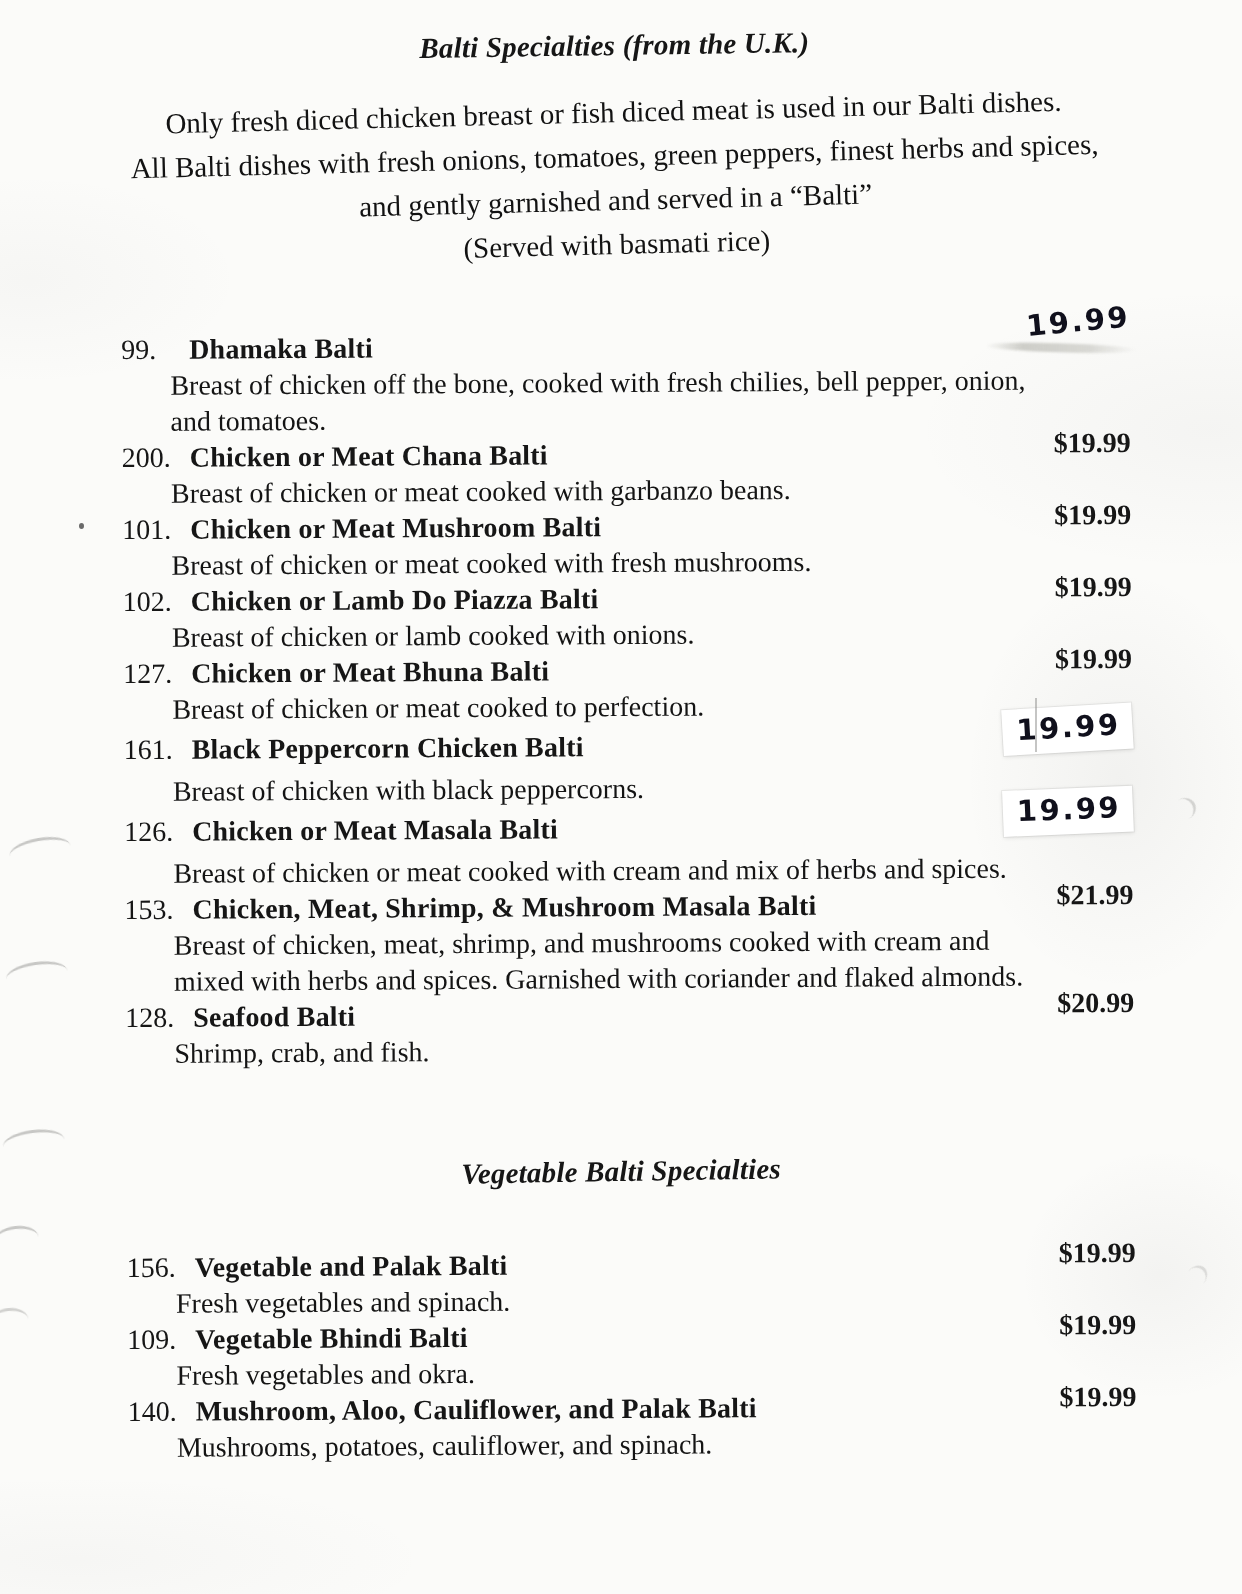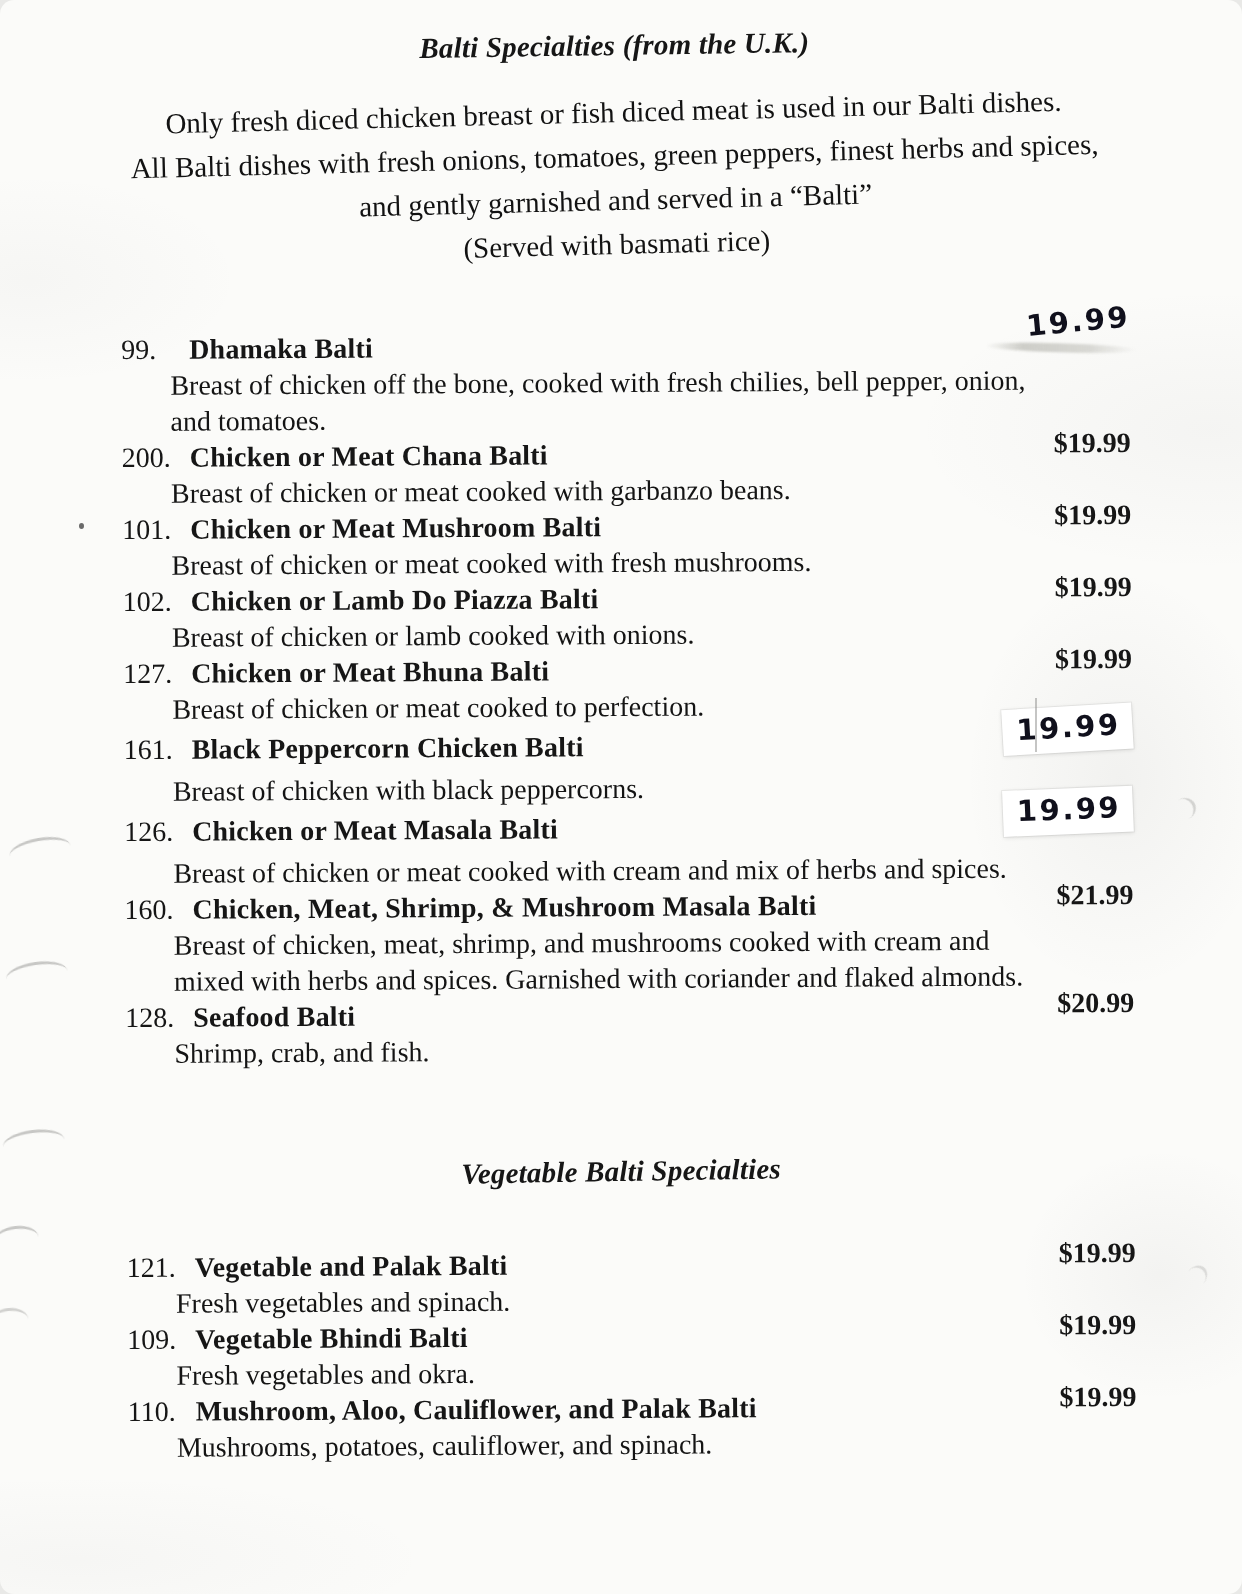"Balti Specialties (from the U.K.)" .paper { border-radius: 14px -> none }
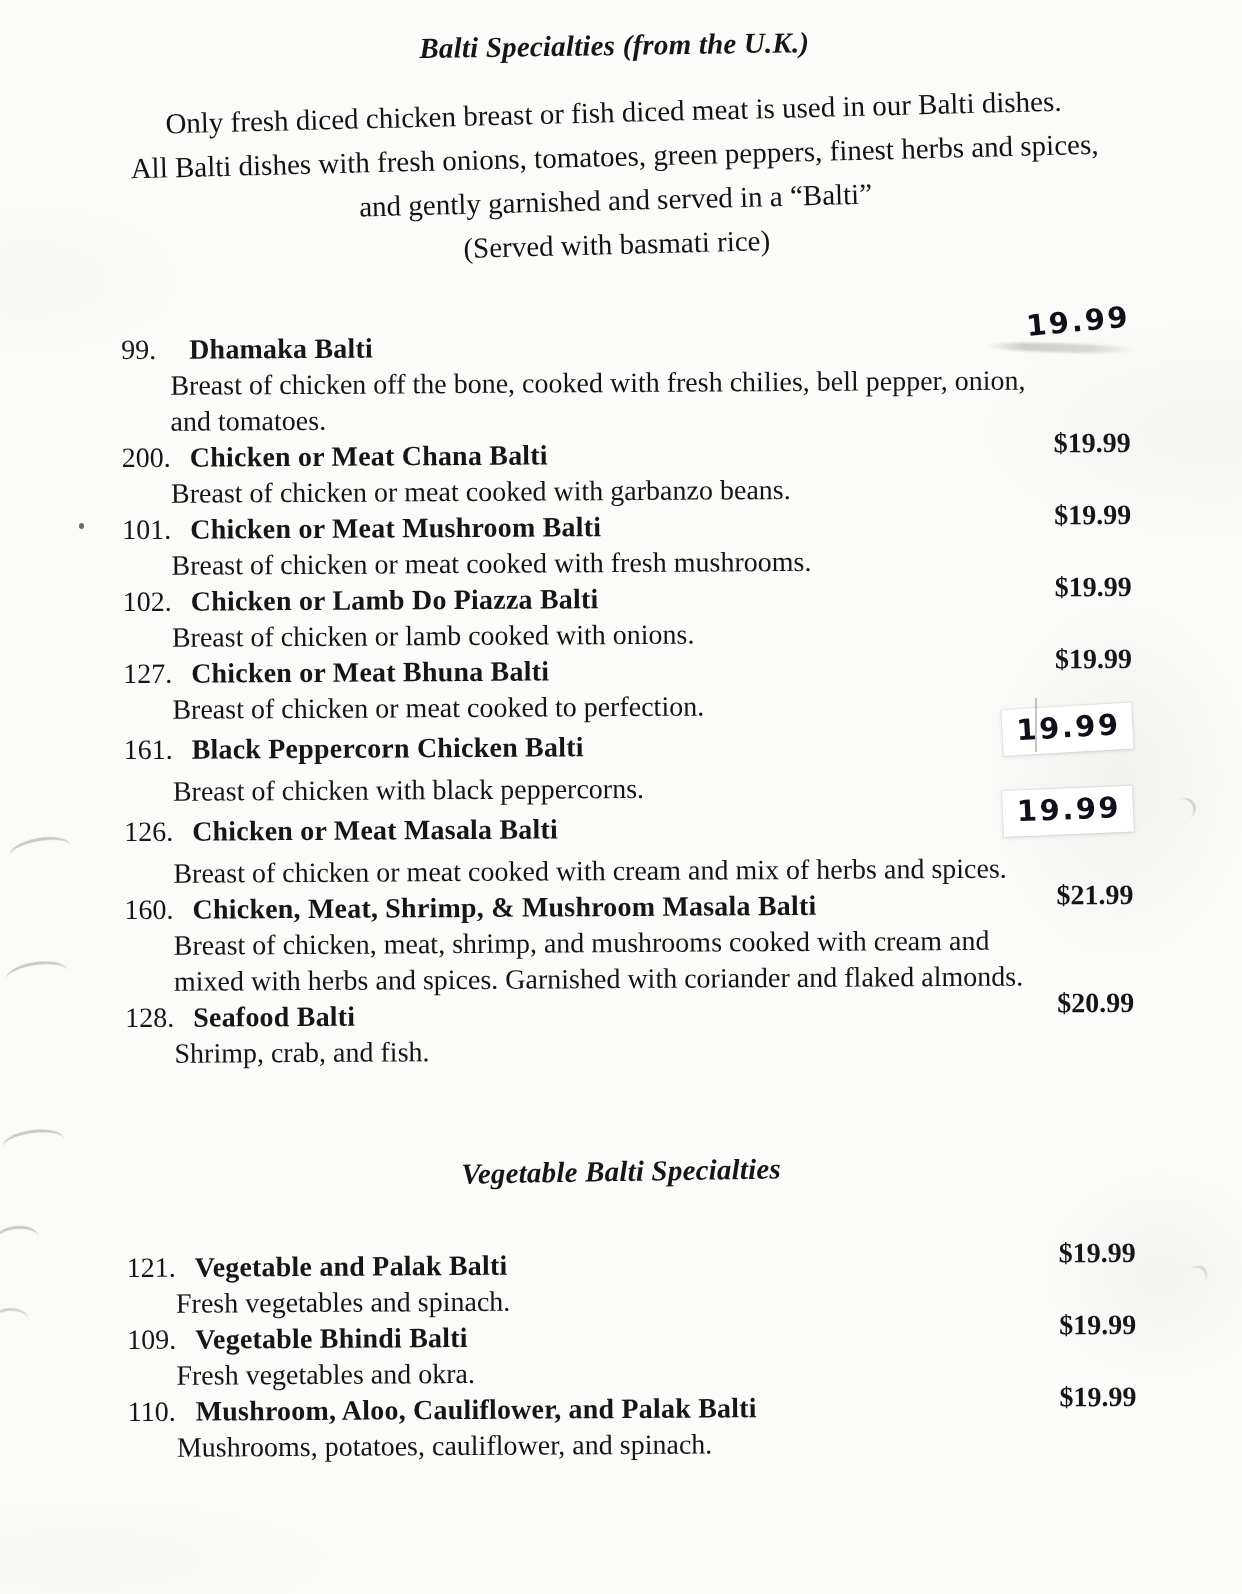"160." span.num { text: 160 -> 153 }
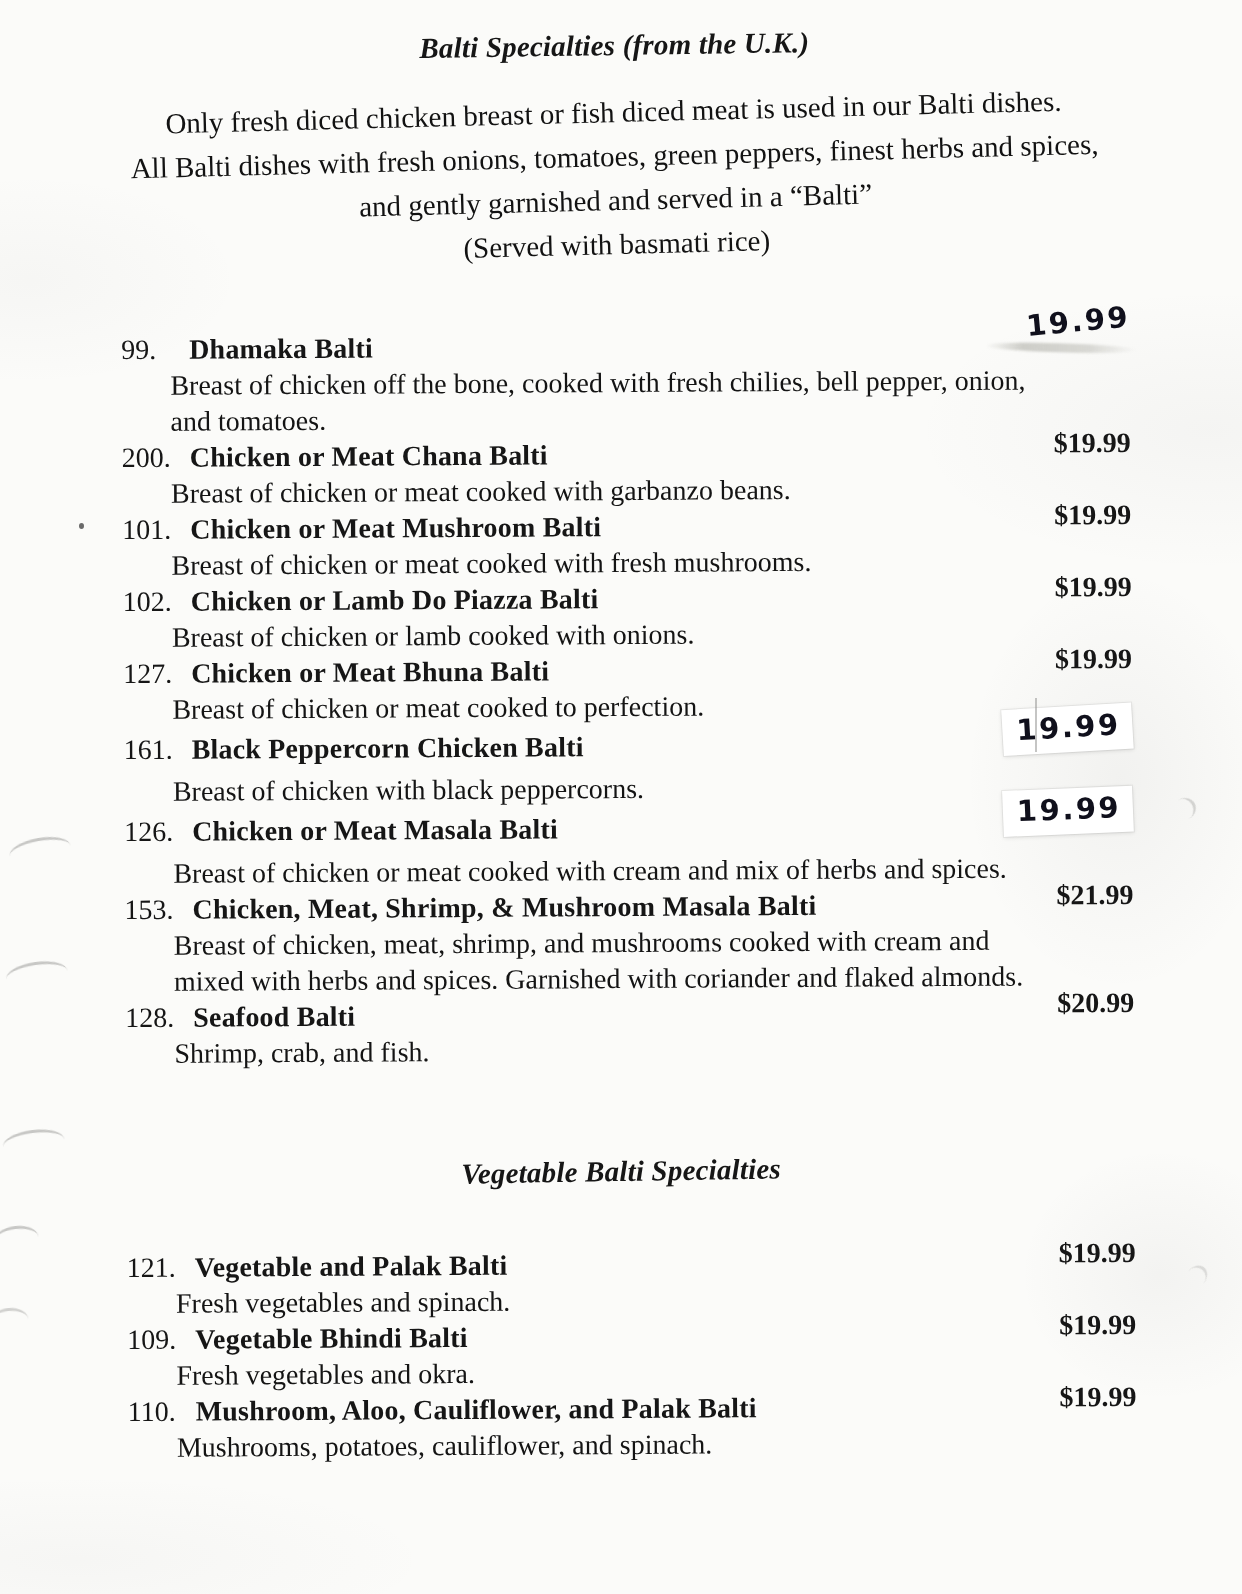"121." span.num { text: 121 -> 156 }
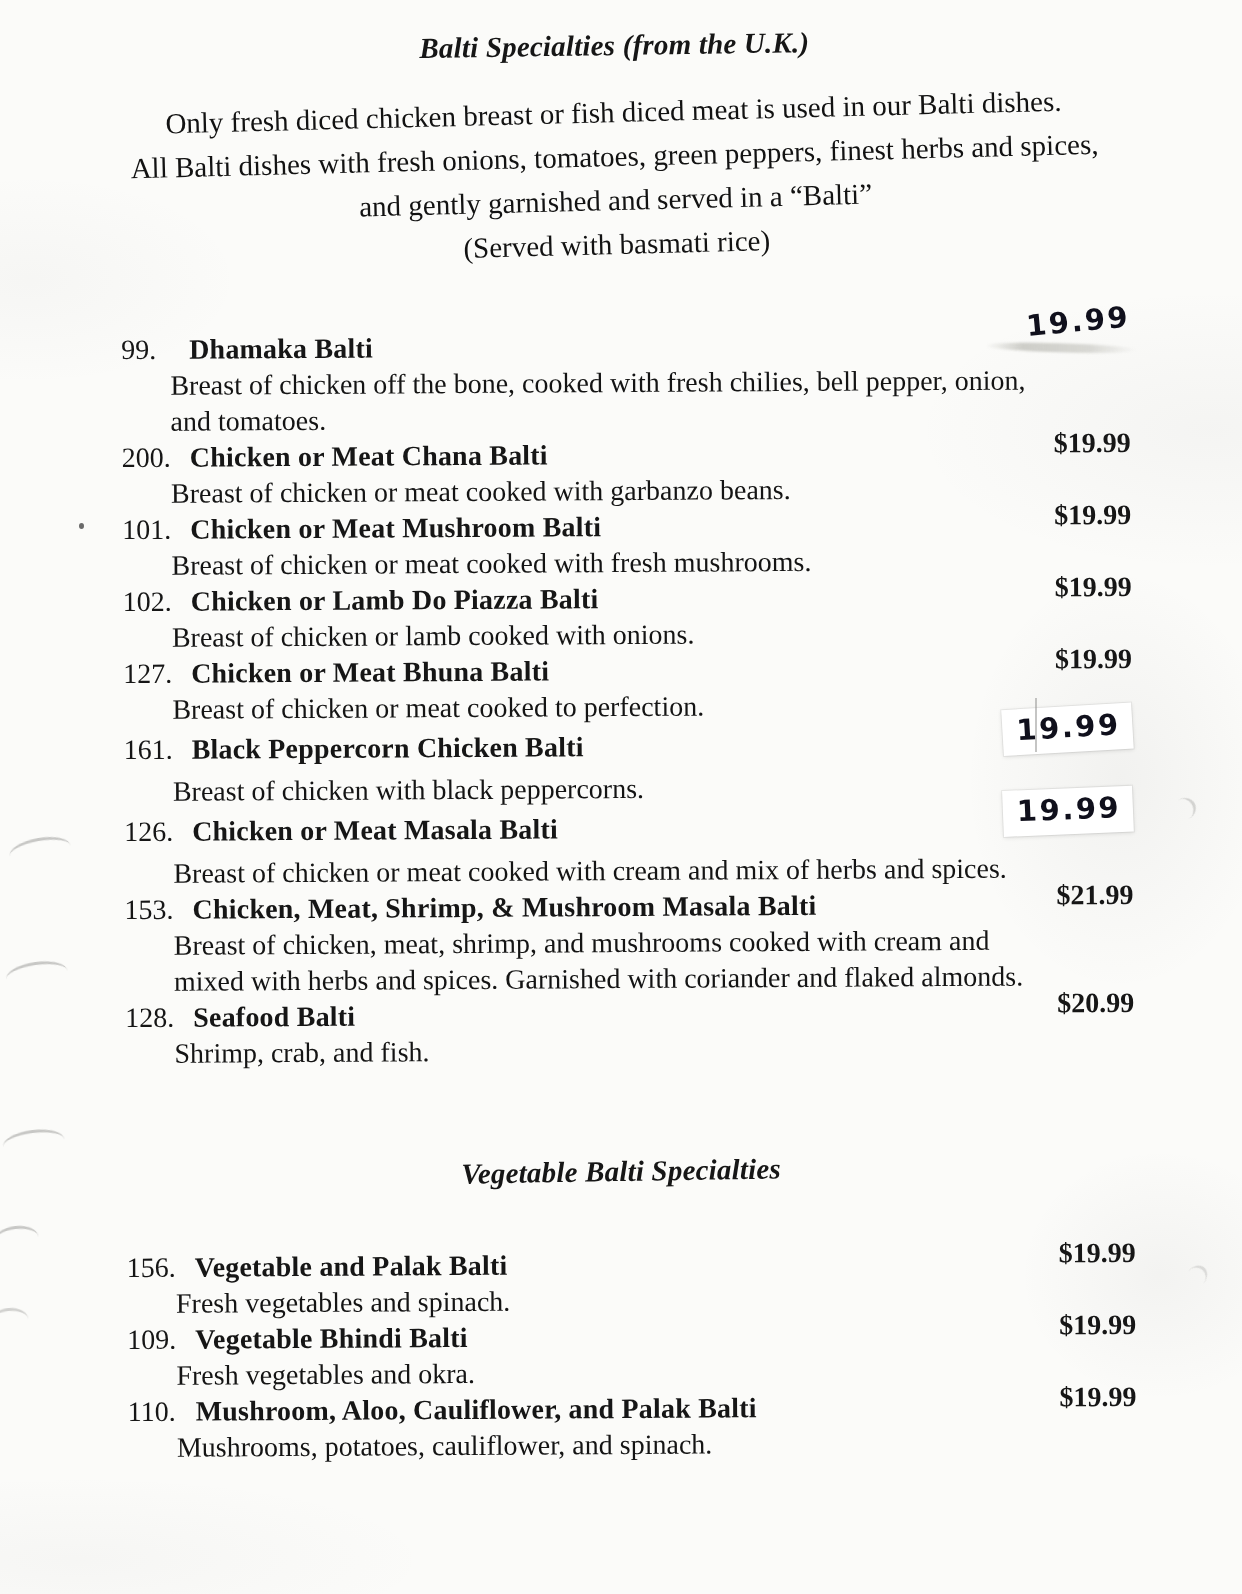"110." span.num { text: 110 -> 140 }
